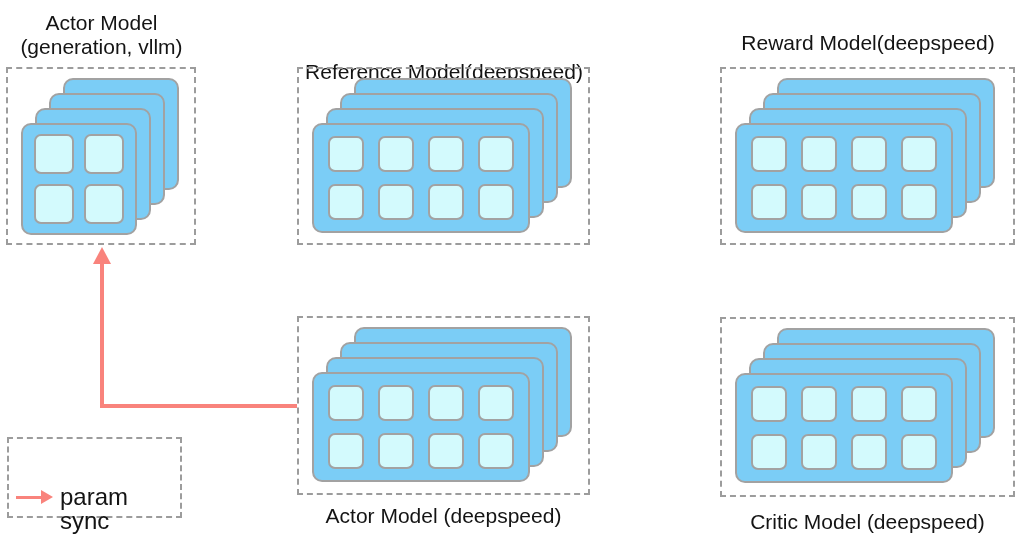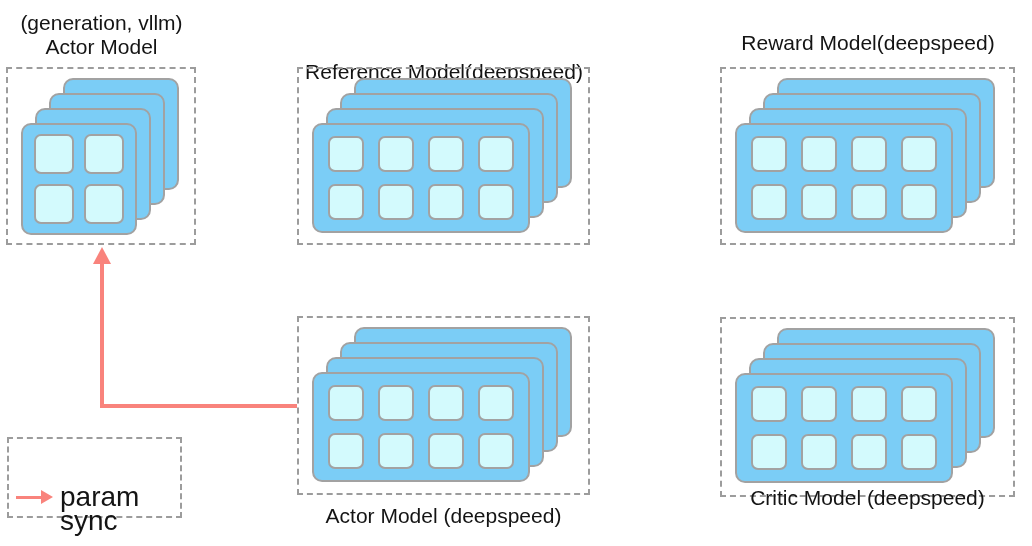"(generation, vllm)" div { order: before "Actor Model" -> after "Actor Model" }
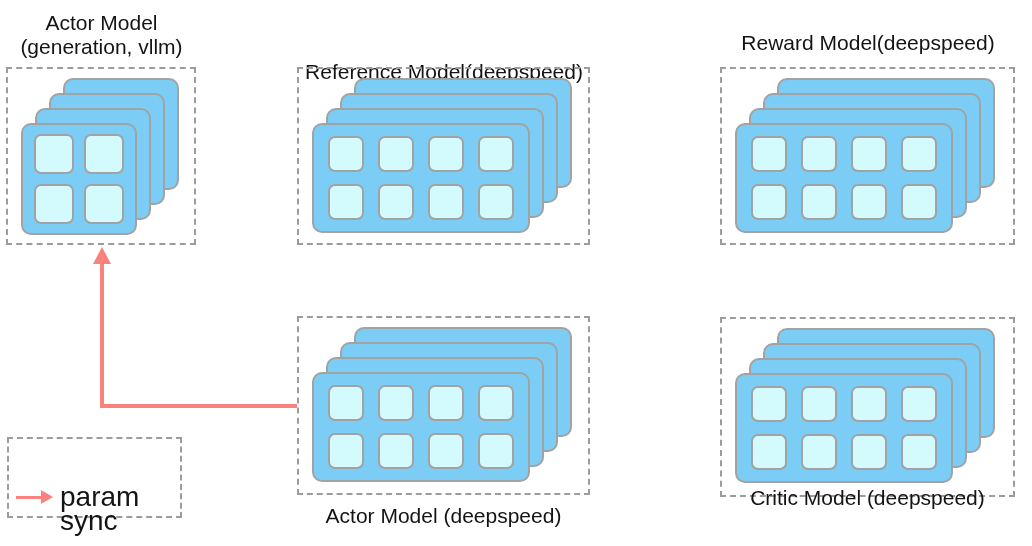"param sync" .legend-label { font-size: 28px -> 24px }
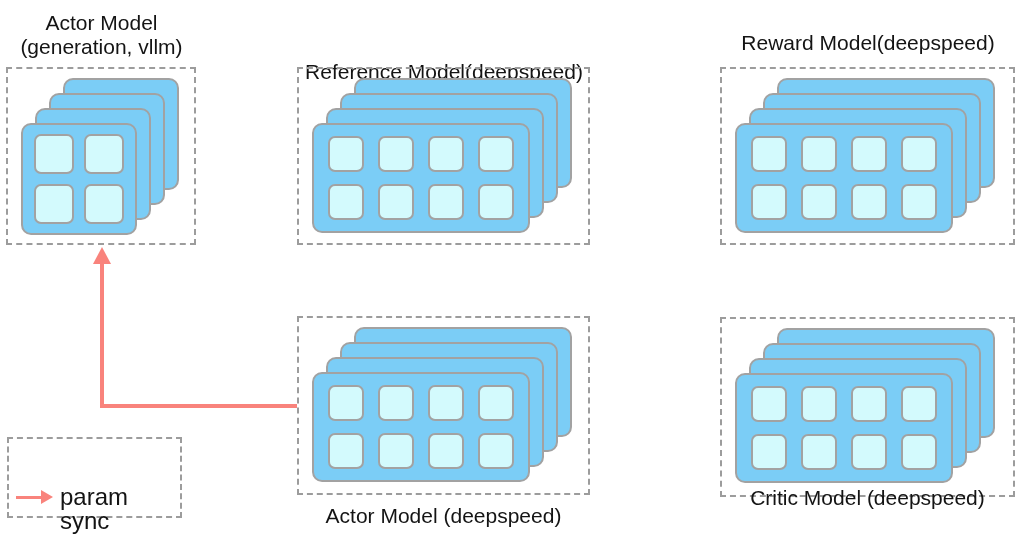"Critic Model (deepspeed)" div.label { top: 486px -> 510px }
